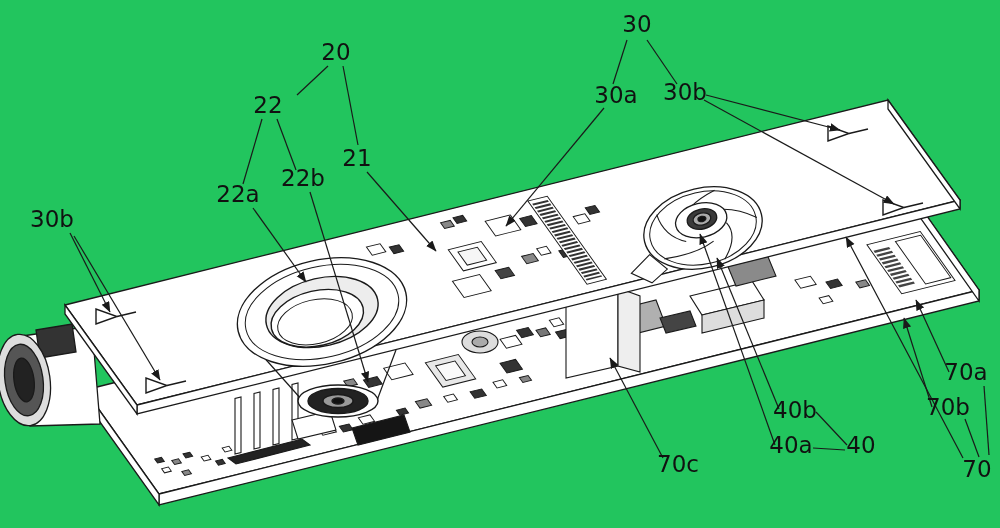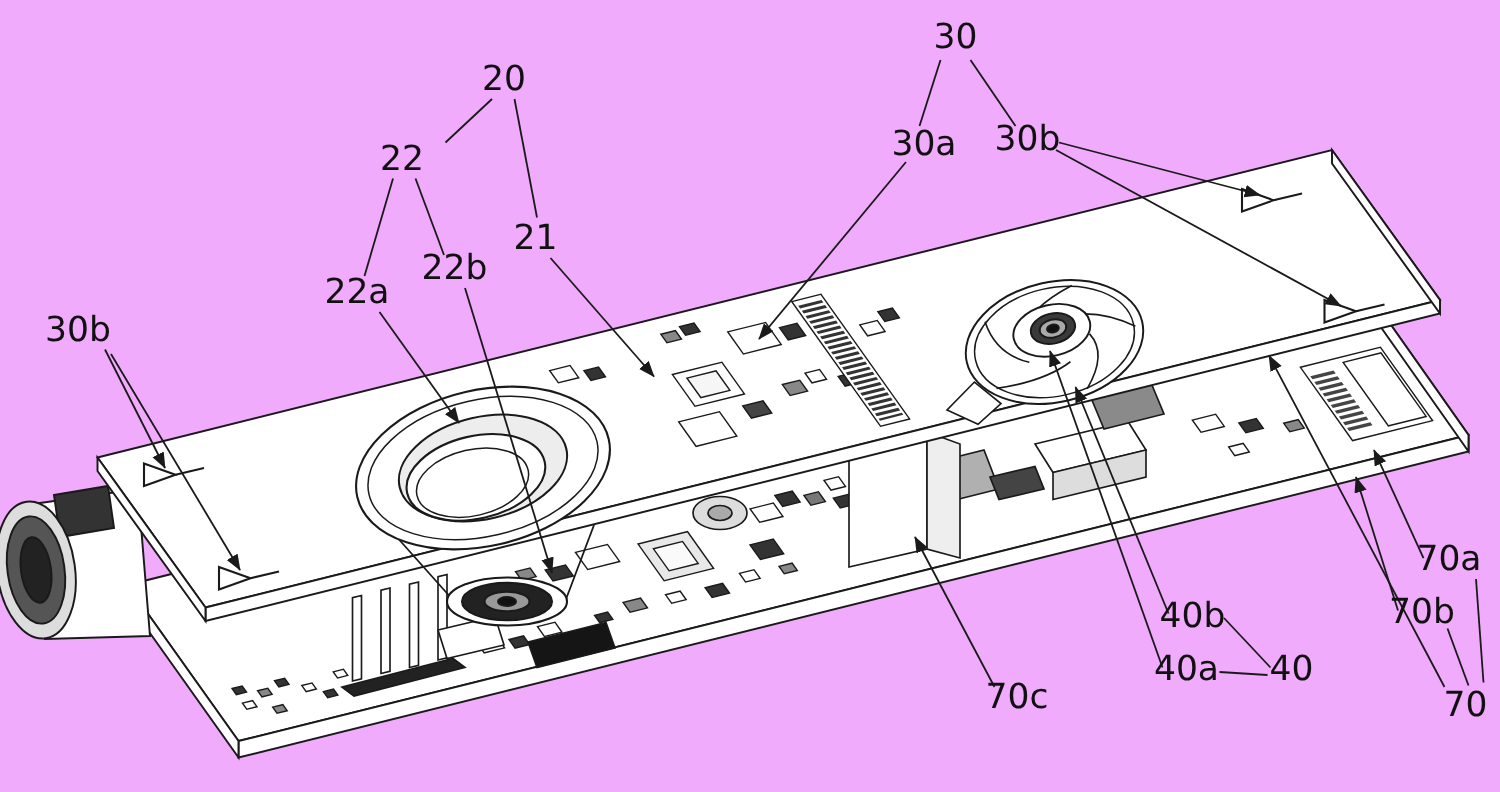"30" .fig-wrap { background: #f0abfc -> #22c55e }
